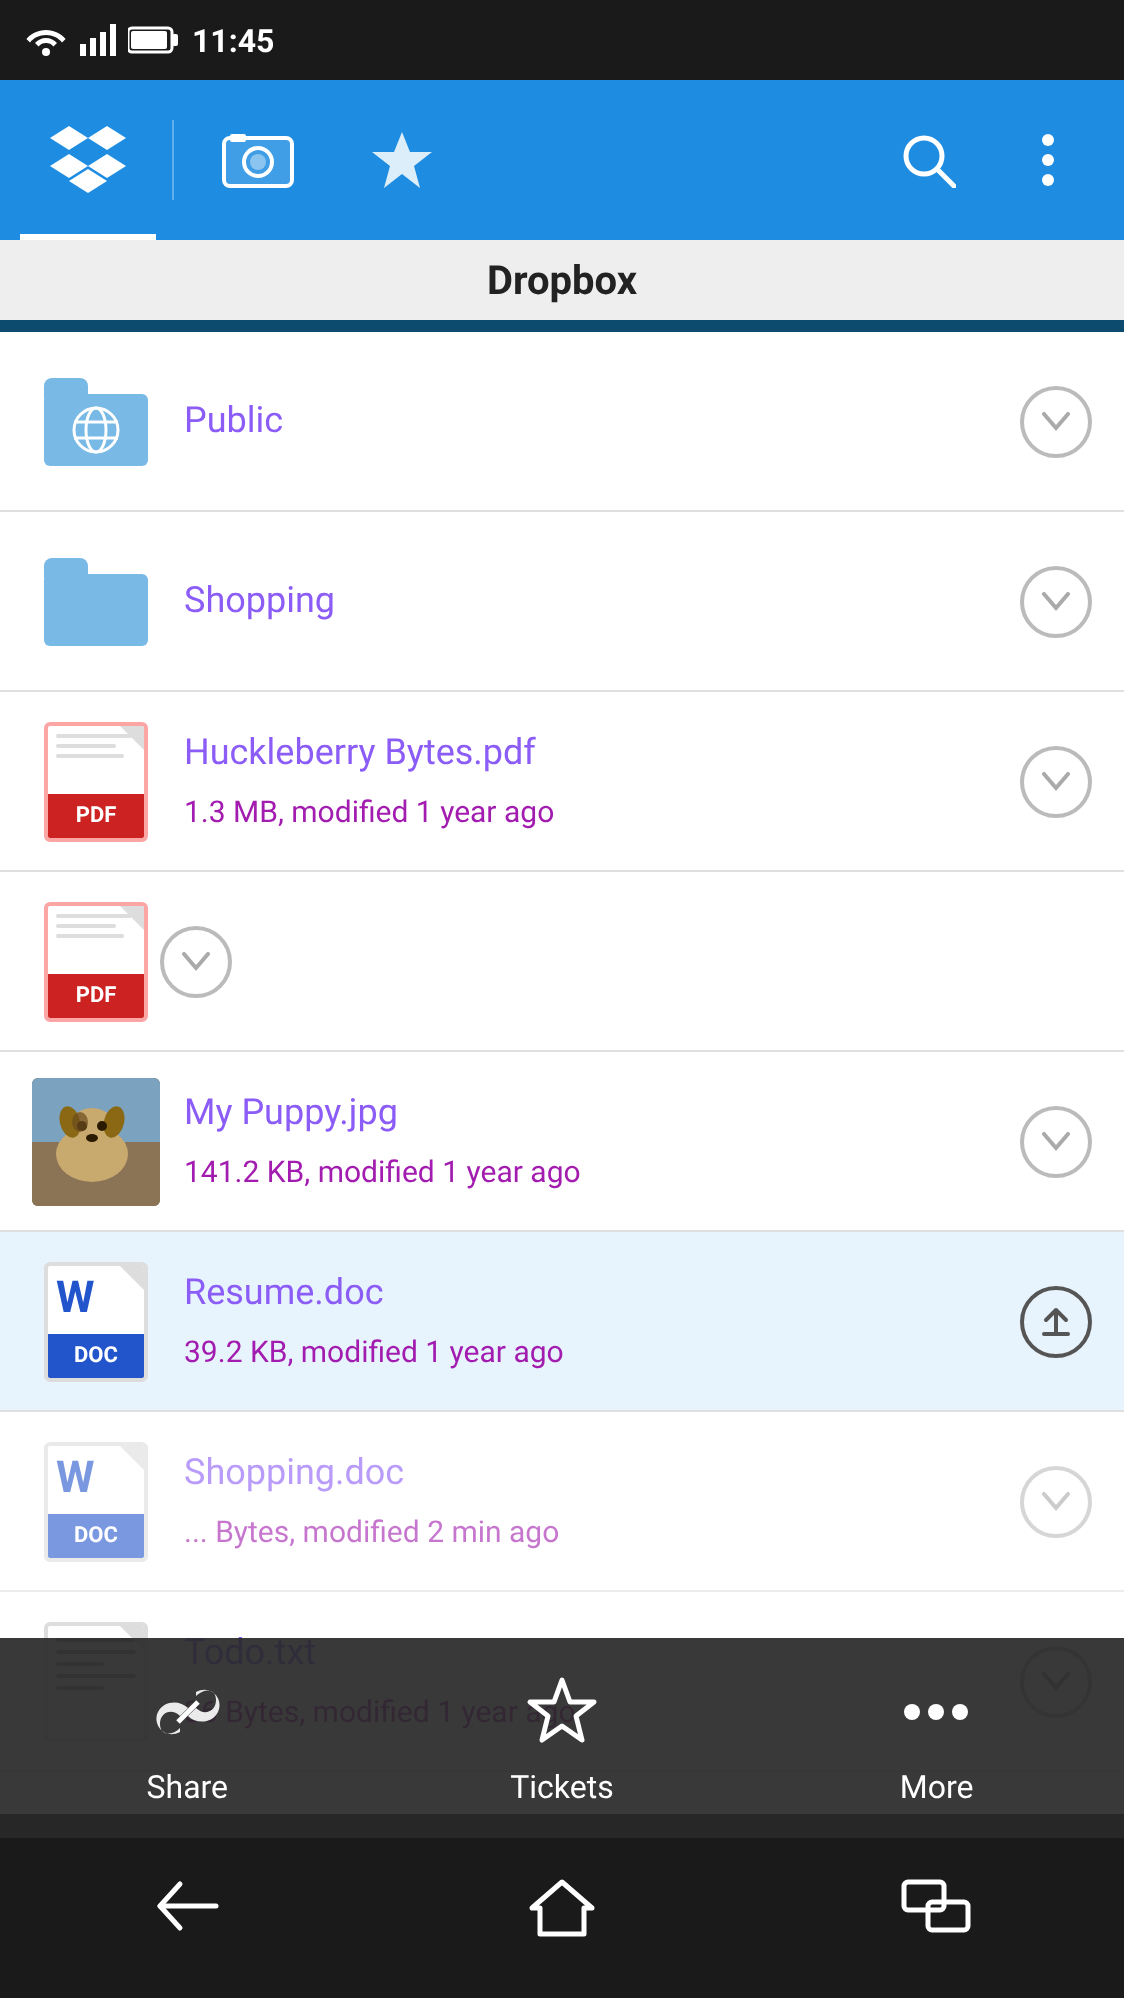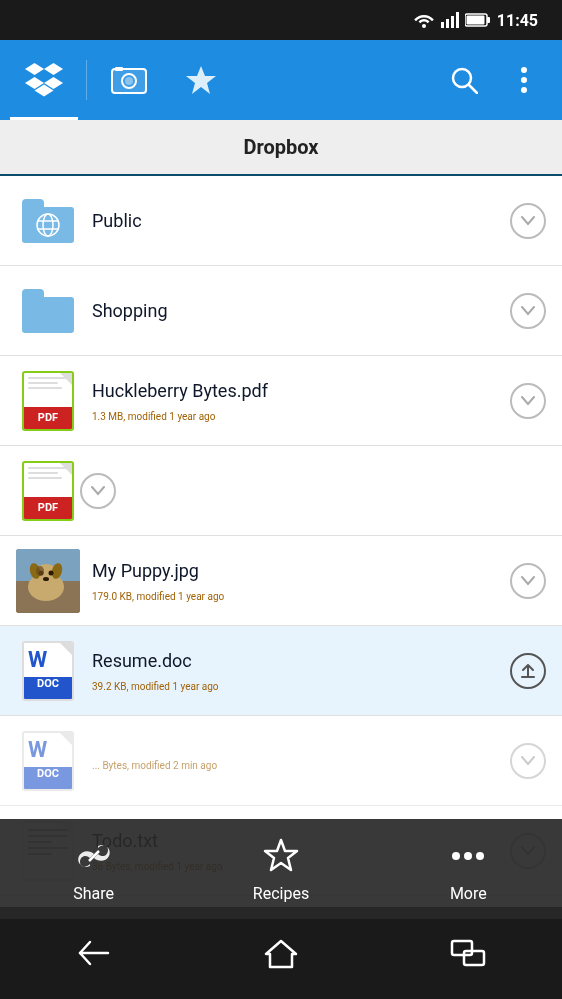"11:45" .status-bar { justify-content: flex-end -> none; padding: 0 24px -> 0 12px }
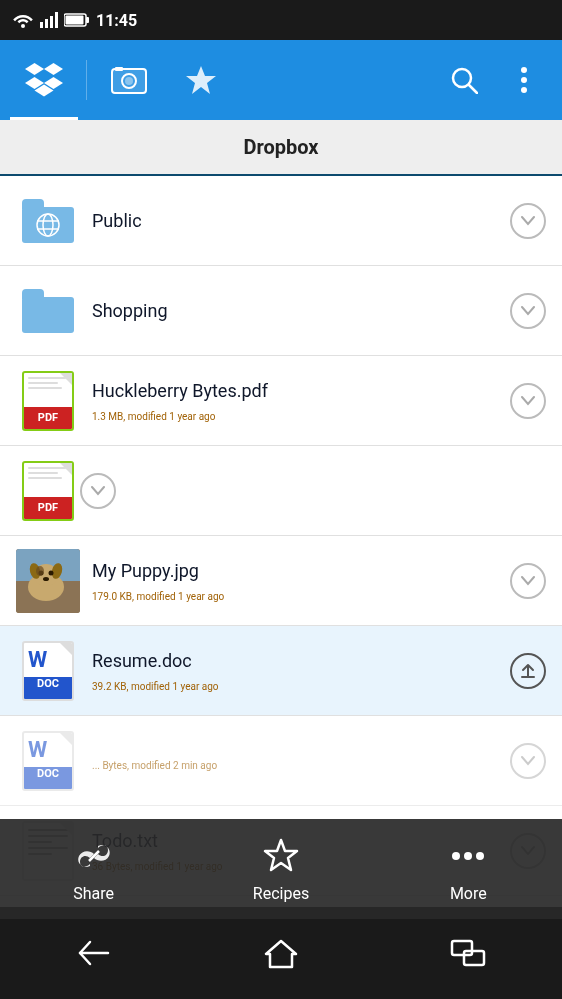"Dropbox" .page-title-bar { border-bottom: 2px solid #0c4a6e -> 6px solid #0c4a6e; height: 56px -> 46px }
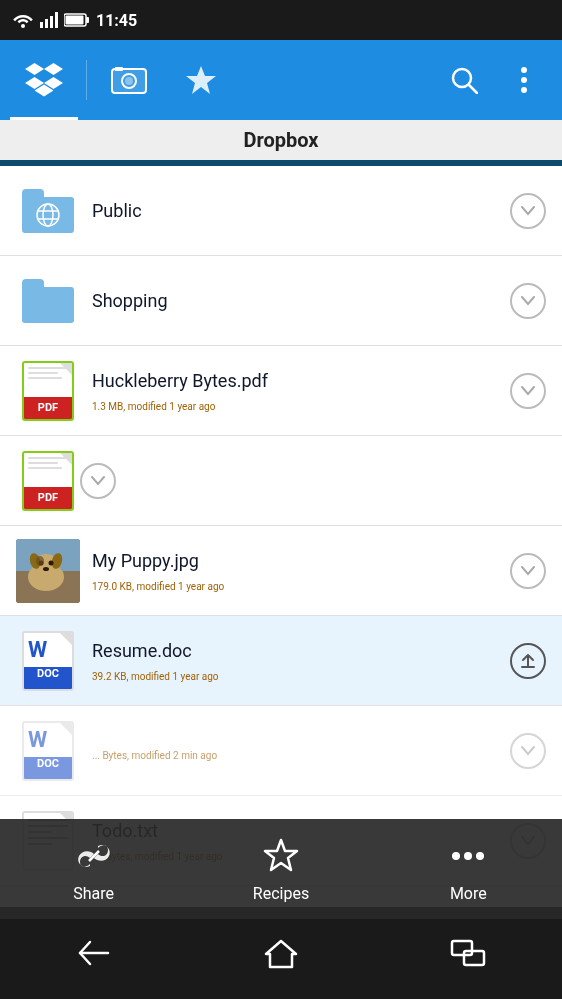"Public" .file-name { color: #0f172a -> #8b5cf6 }
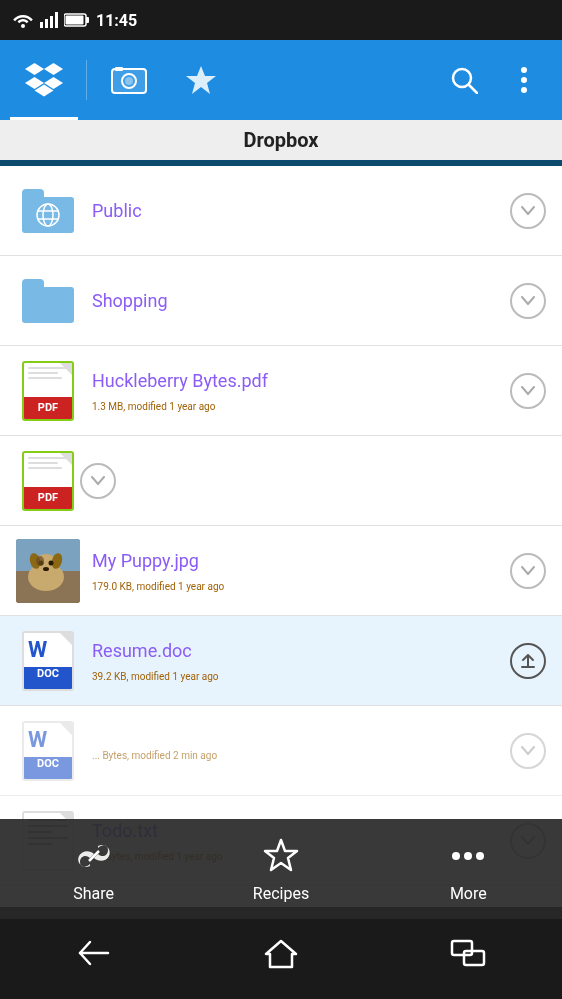"PDF" .pdf-icon { border: 2px solid #84cc16 -> 2px solid #fca5a5 }
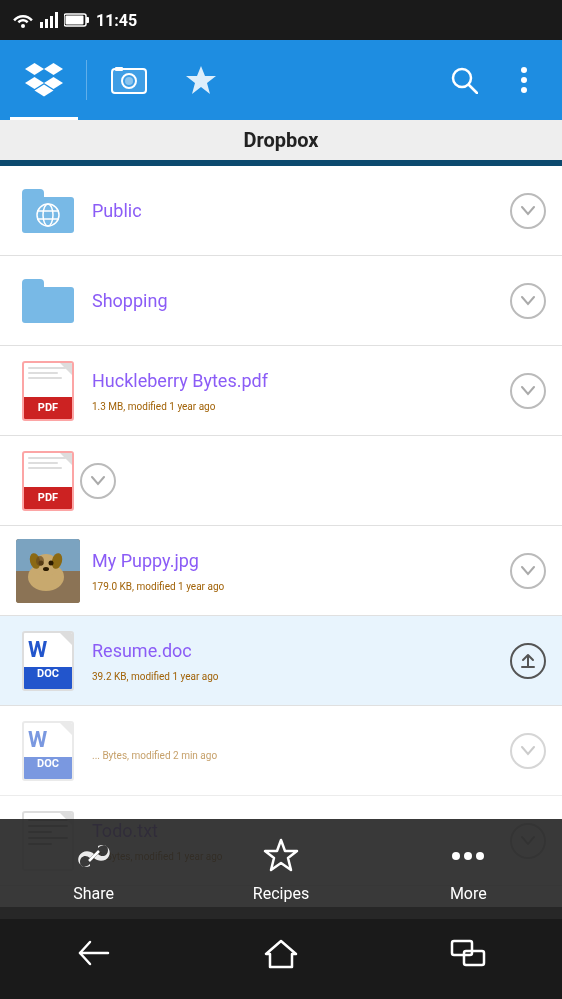"1.3 MB, modified 1 year" .file-meta { color: #a16207 -> #a21caf; font-size: 10px -> 15px }
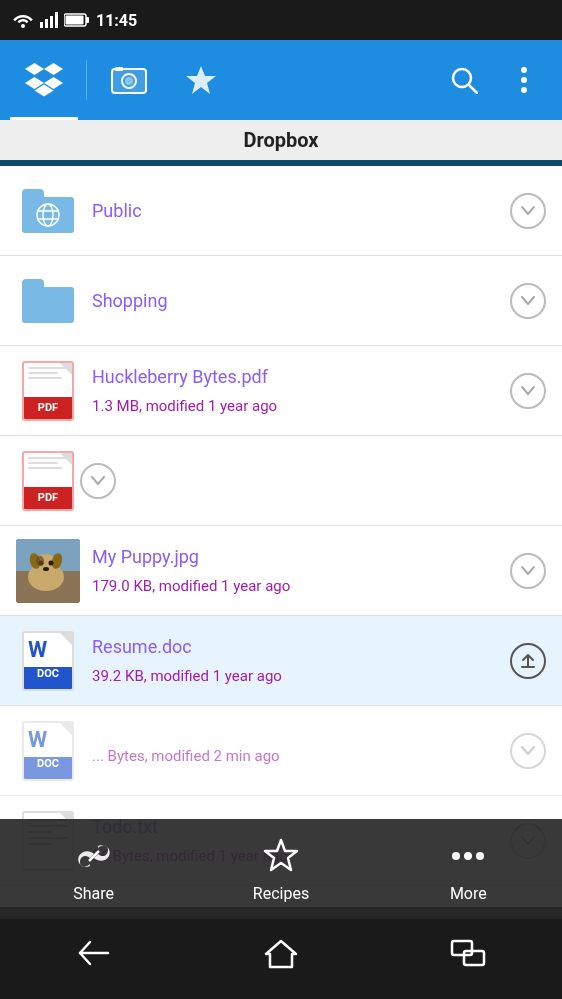"179.0 KB, modified 1 year" span.file-meta { text: 179.0 -> 141.2 }
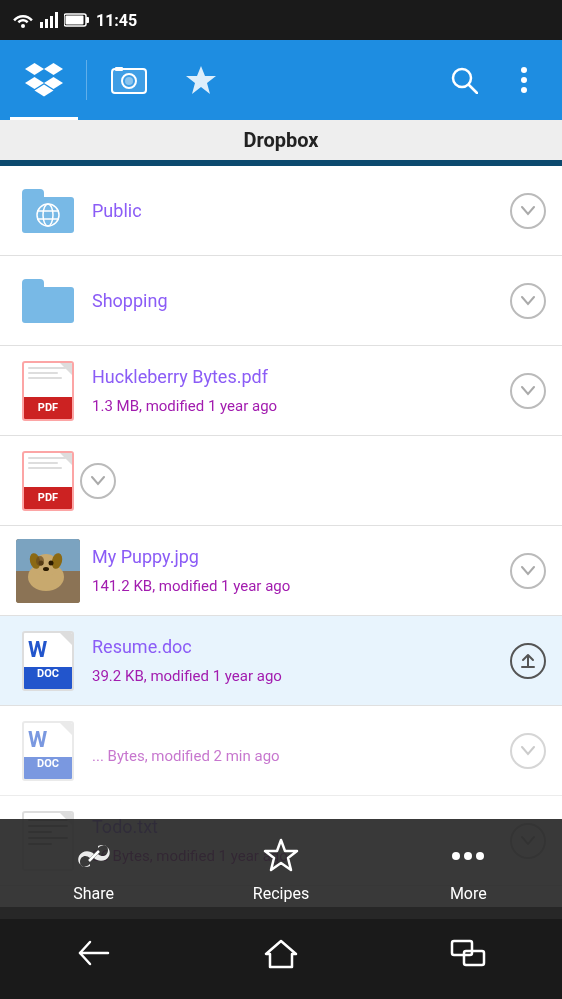"DOC" .doc-badge { align-items: flex-start -> center }
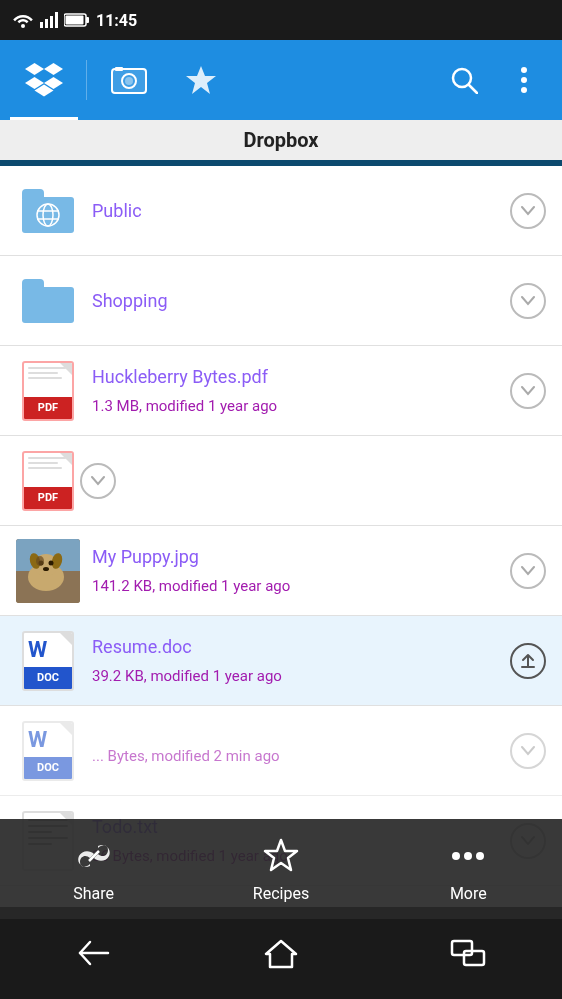"Shopping.doc" span.file-name { html: none -> <span>Shopping.doc</span> }
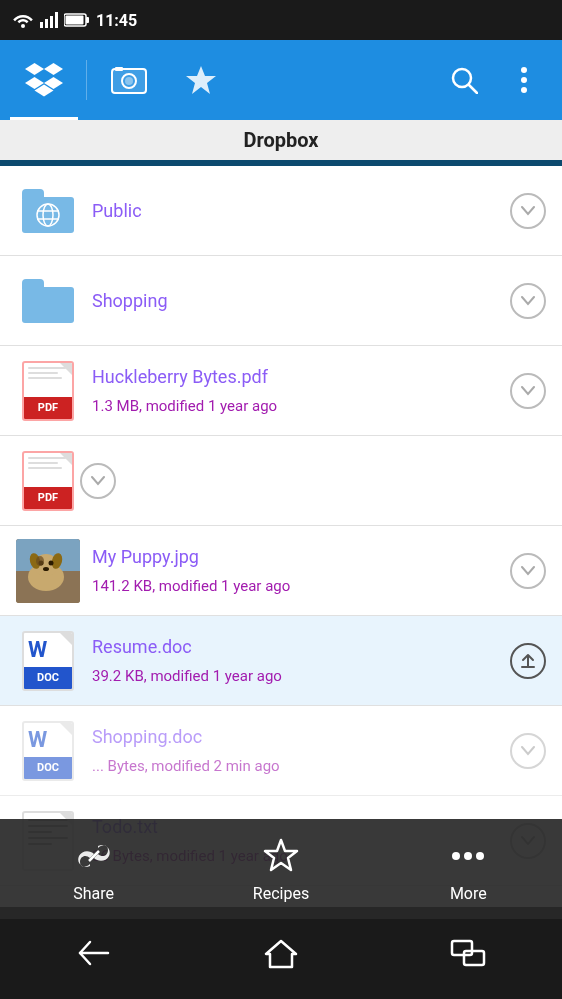"Recipes" span.context-btn-label { text: Recipes -> Tickets }
